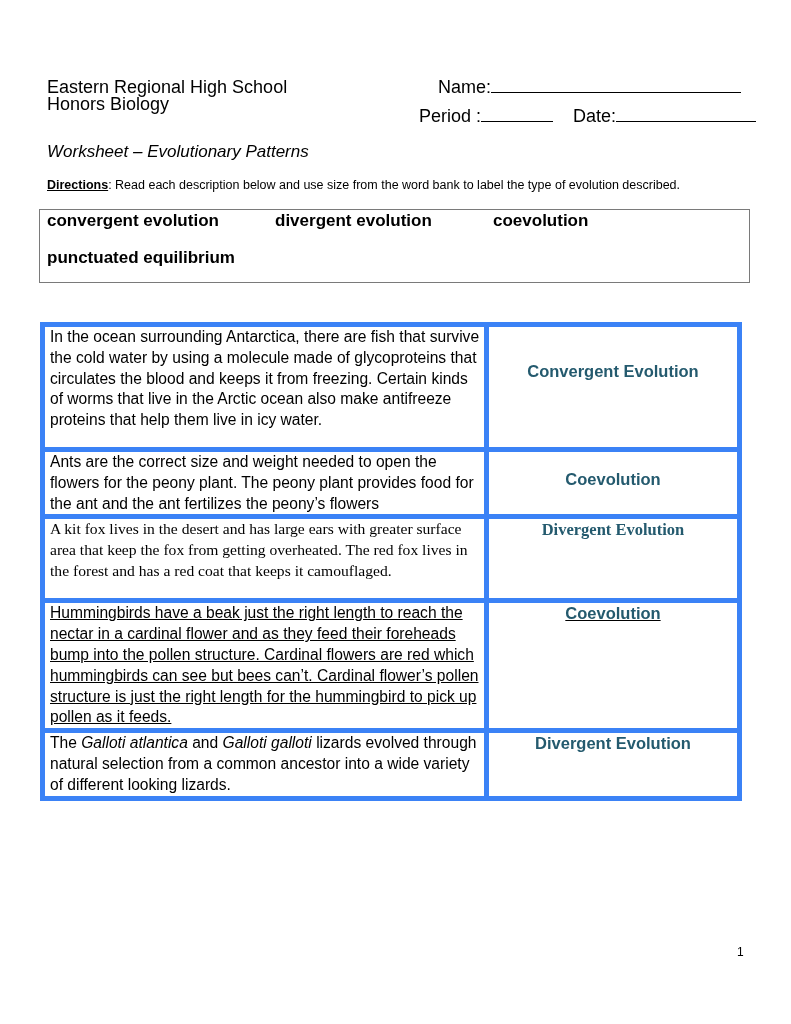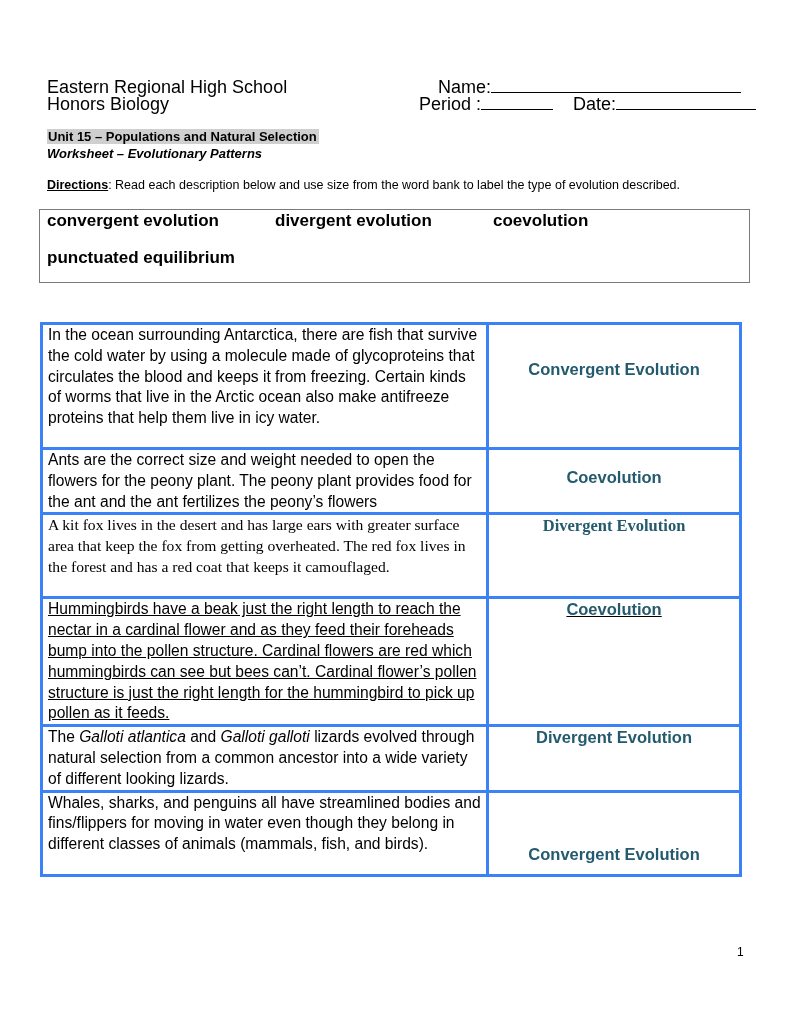"Period : Date:" div.abs { top: 96px -> 108px }
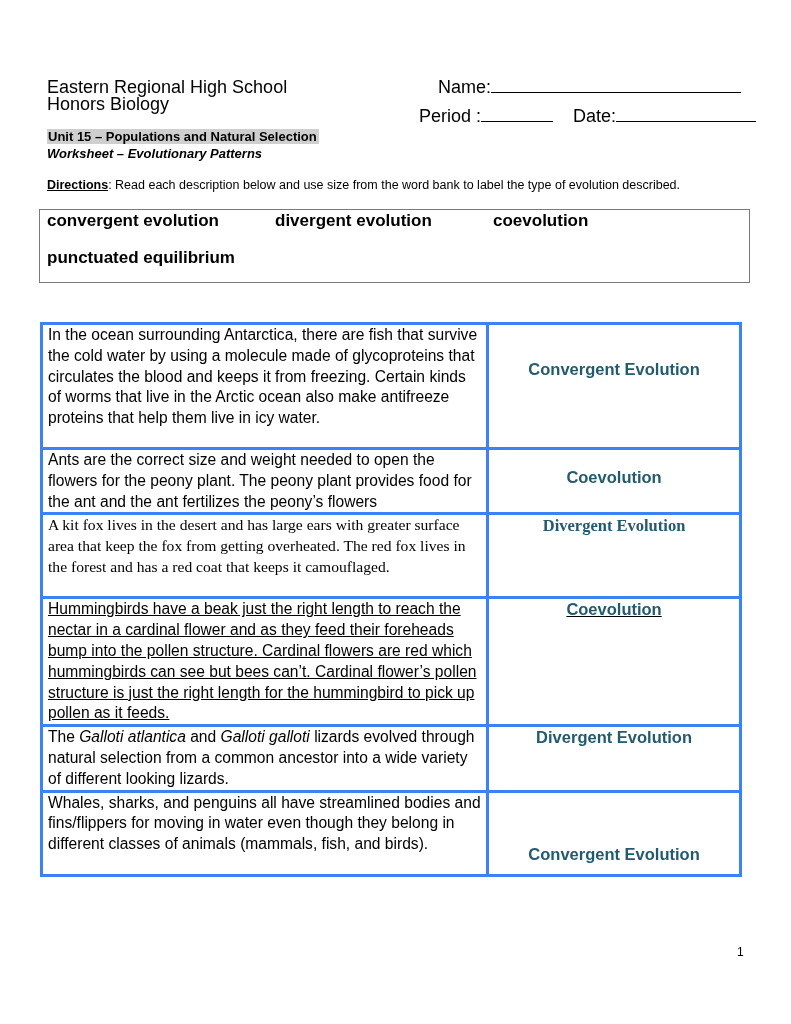"Unit 15 – Populations and" span.unit-title { html: <span>Unit 15 – Populations and Natural Selection</span> -> none }
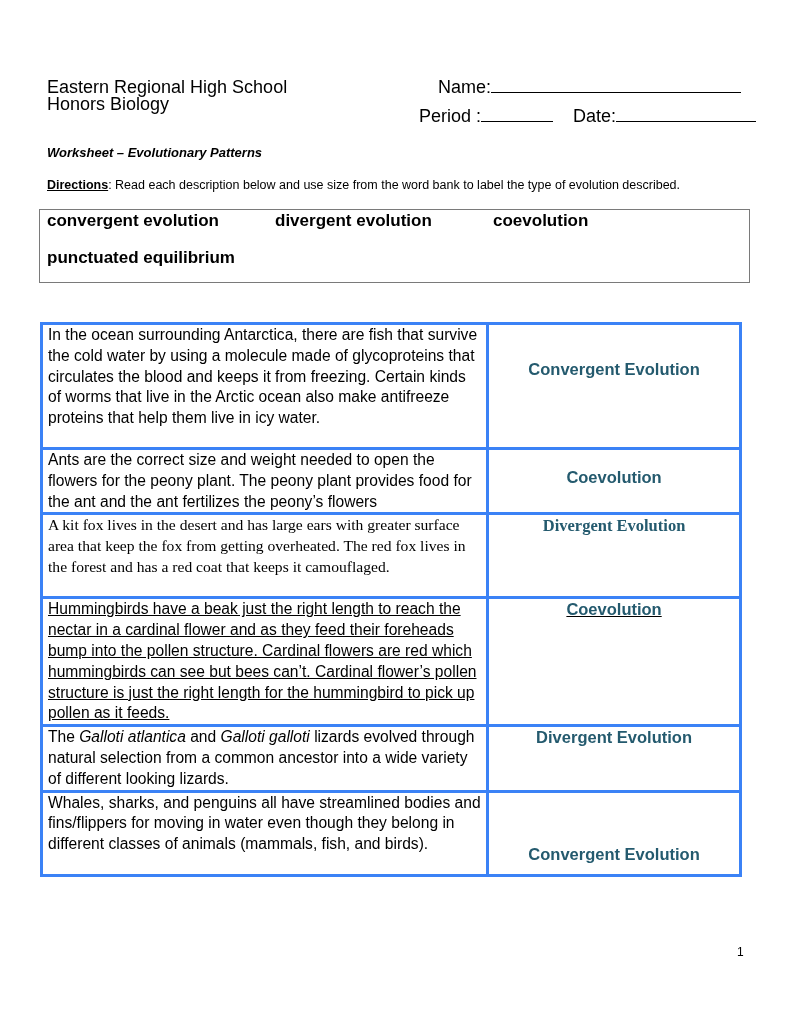"Worksheet – Evolutionary Patterns" .subtitle { font-size: 13px -> 17px; font-weight: bold -> normal }
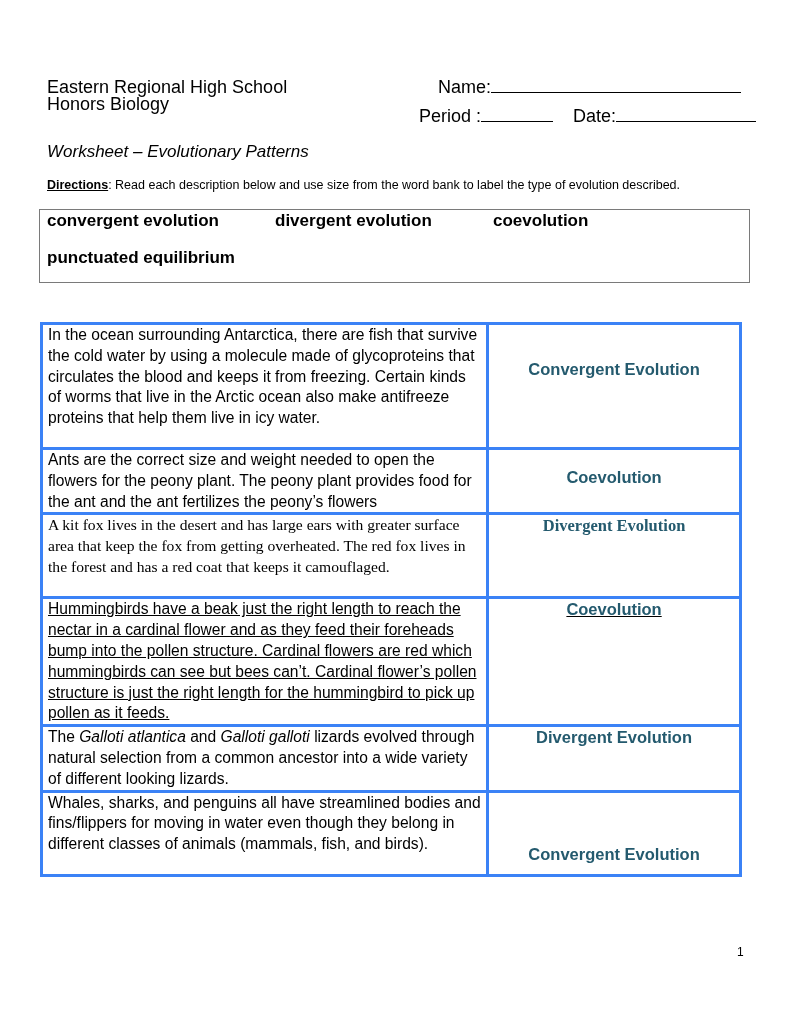"In the ocean surrounding Antarctica," table.ws td { border: 3px solid #3b82f6 -> 5px solid #3b82f6 }
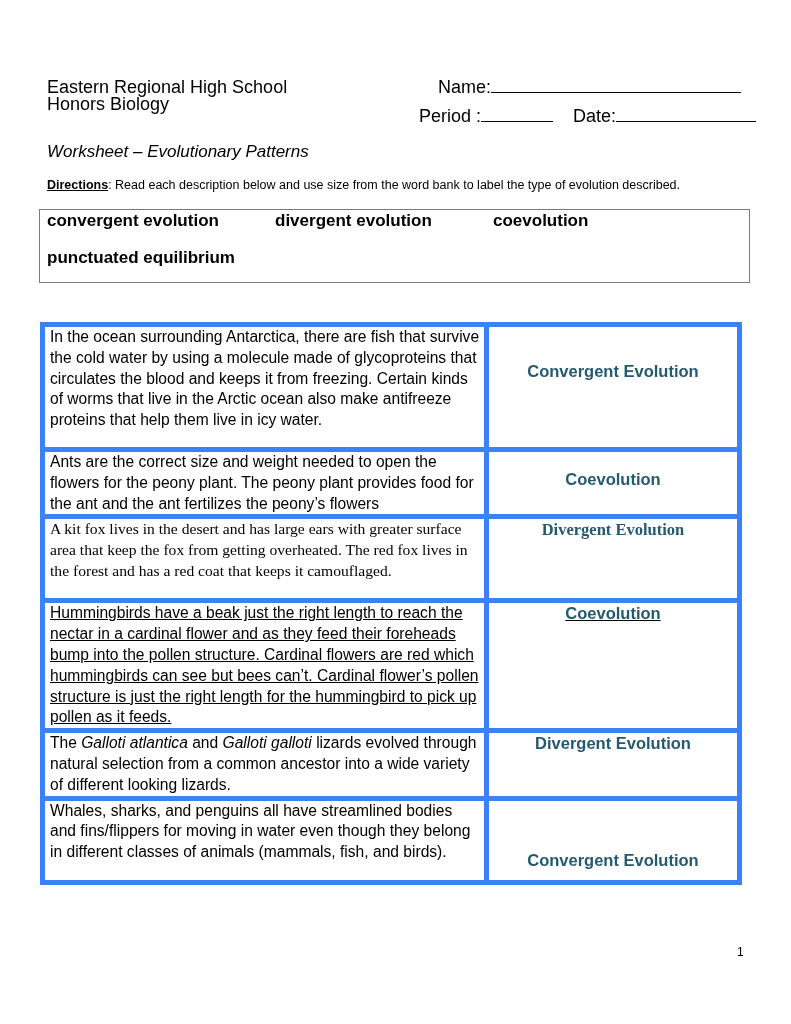"Whales, sharks, and penguins all" tr { html: <tr> <td>Whales, sharks, and penguins all have streamlined bodies and fins/flippers for moving in water even though they belong in different classes of animals (mammals, fish, and birds).</td> <td>Convergent Evolution</td> </tr> -> none }
